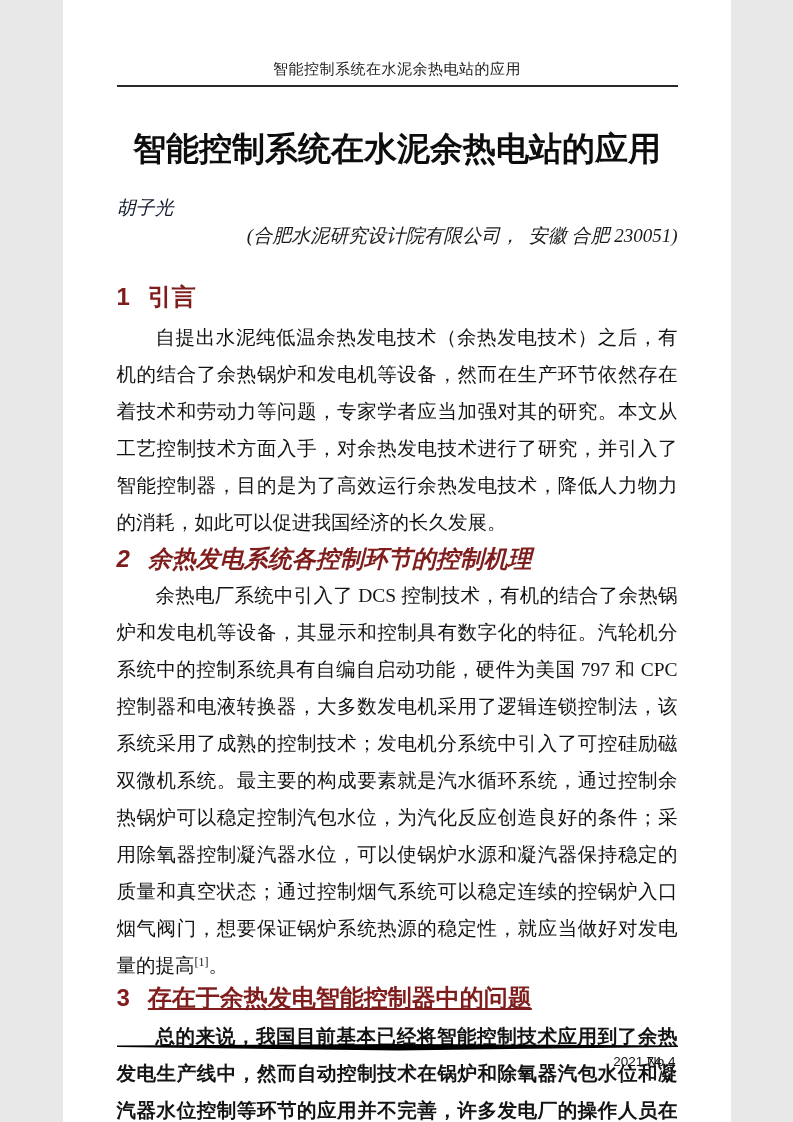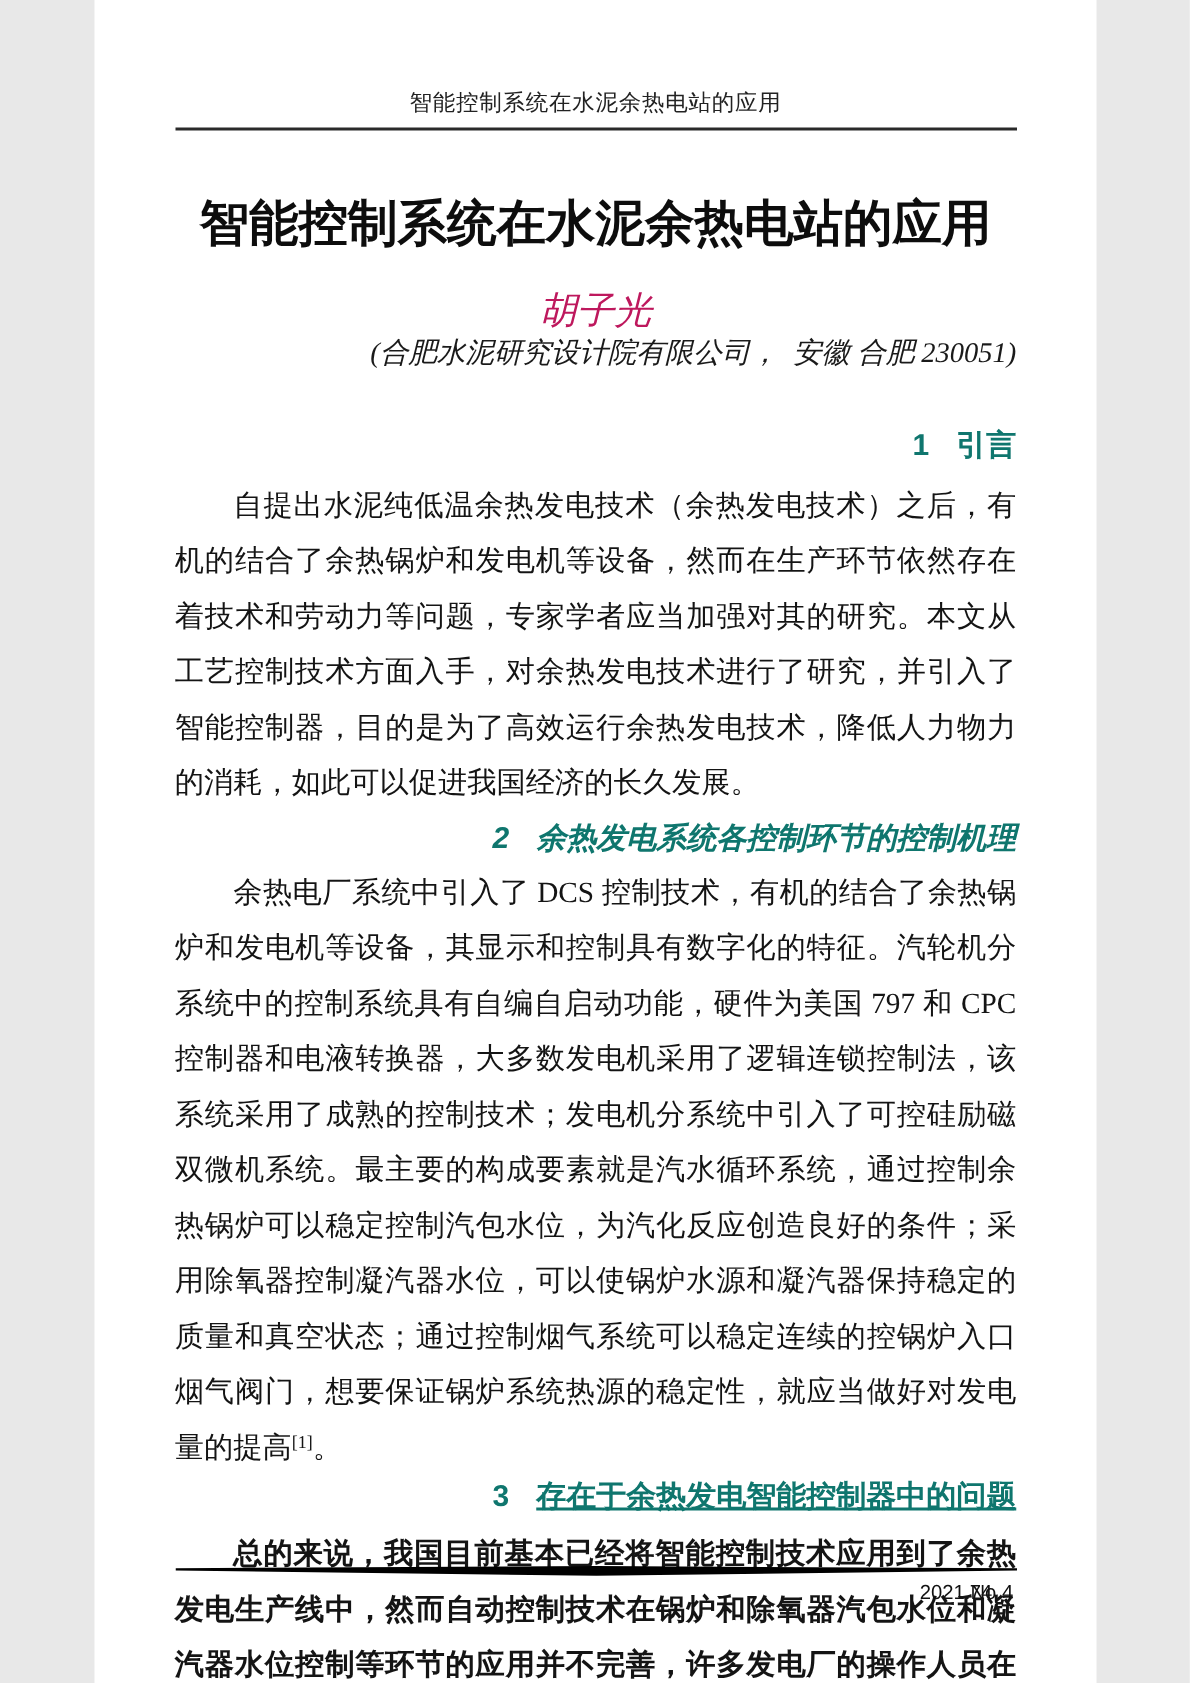"胡子光" .author { color: #be185d -> #0f172a; font-size: 25px -> 19px; text-align: center -> none }
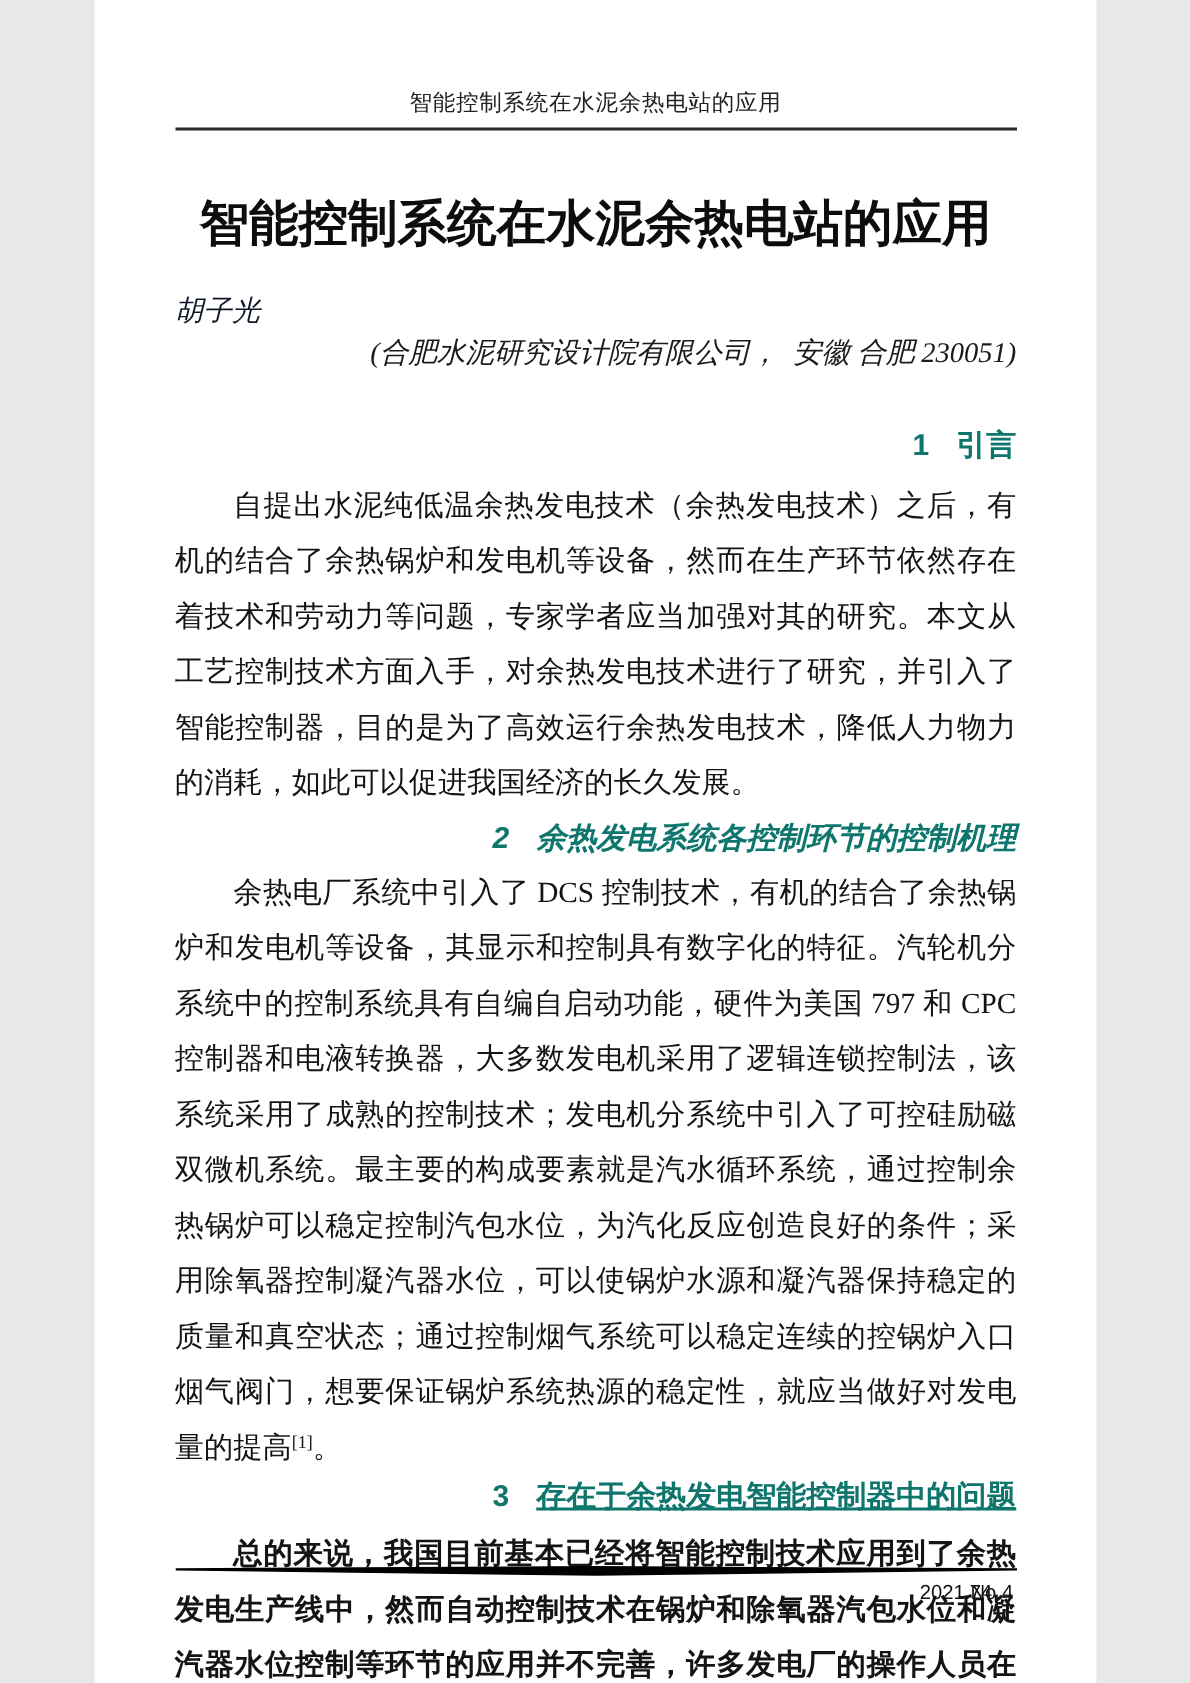"1 引言" .sec-heading { color: #0f766e -> #7f1d1d; font-size: 20px -> 24px; text-align: right -> none }
